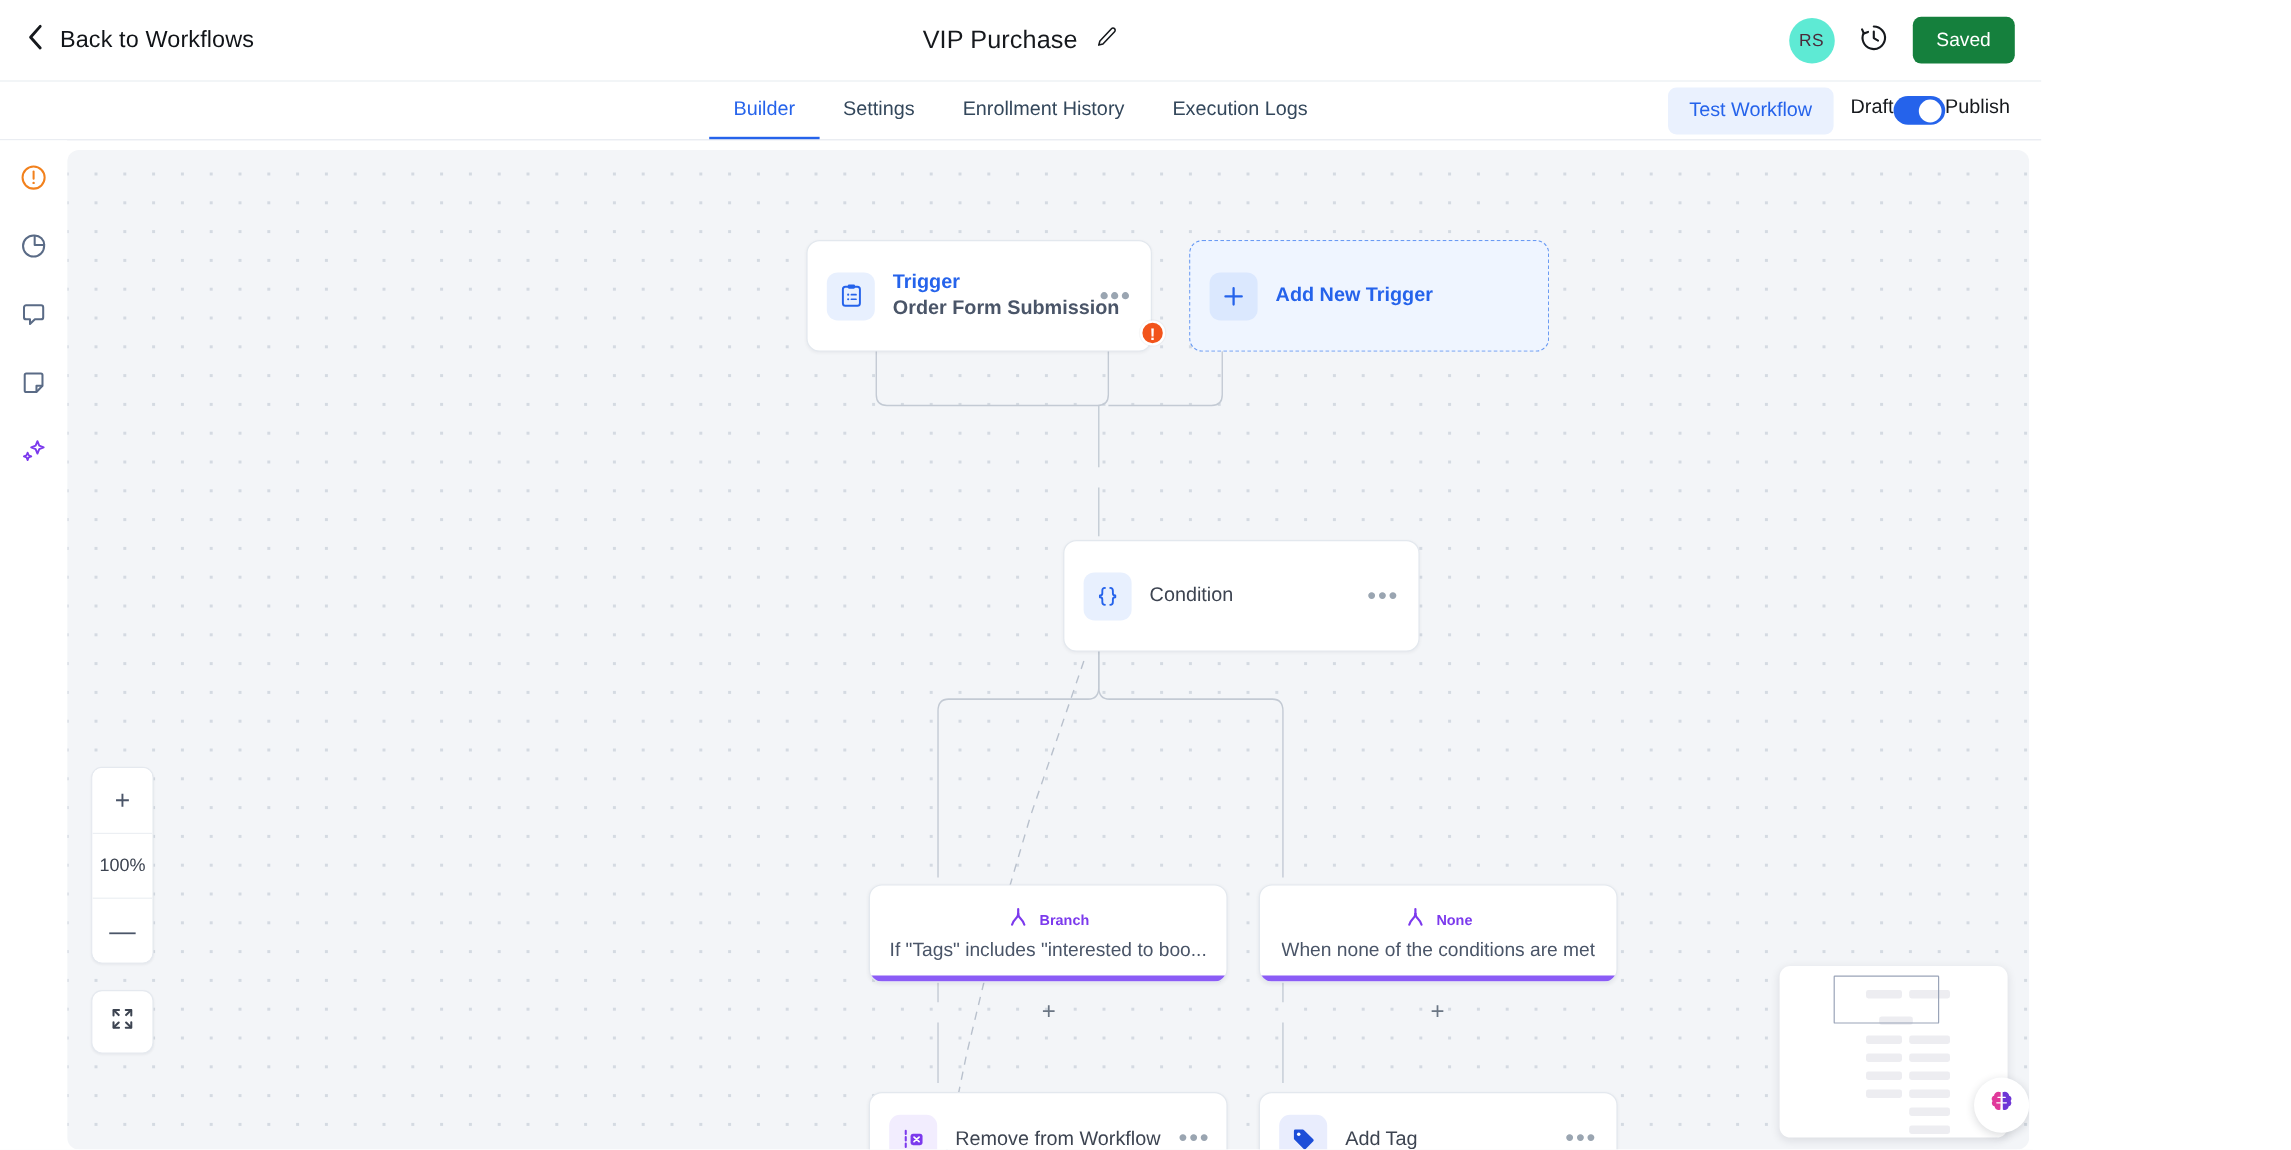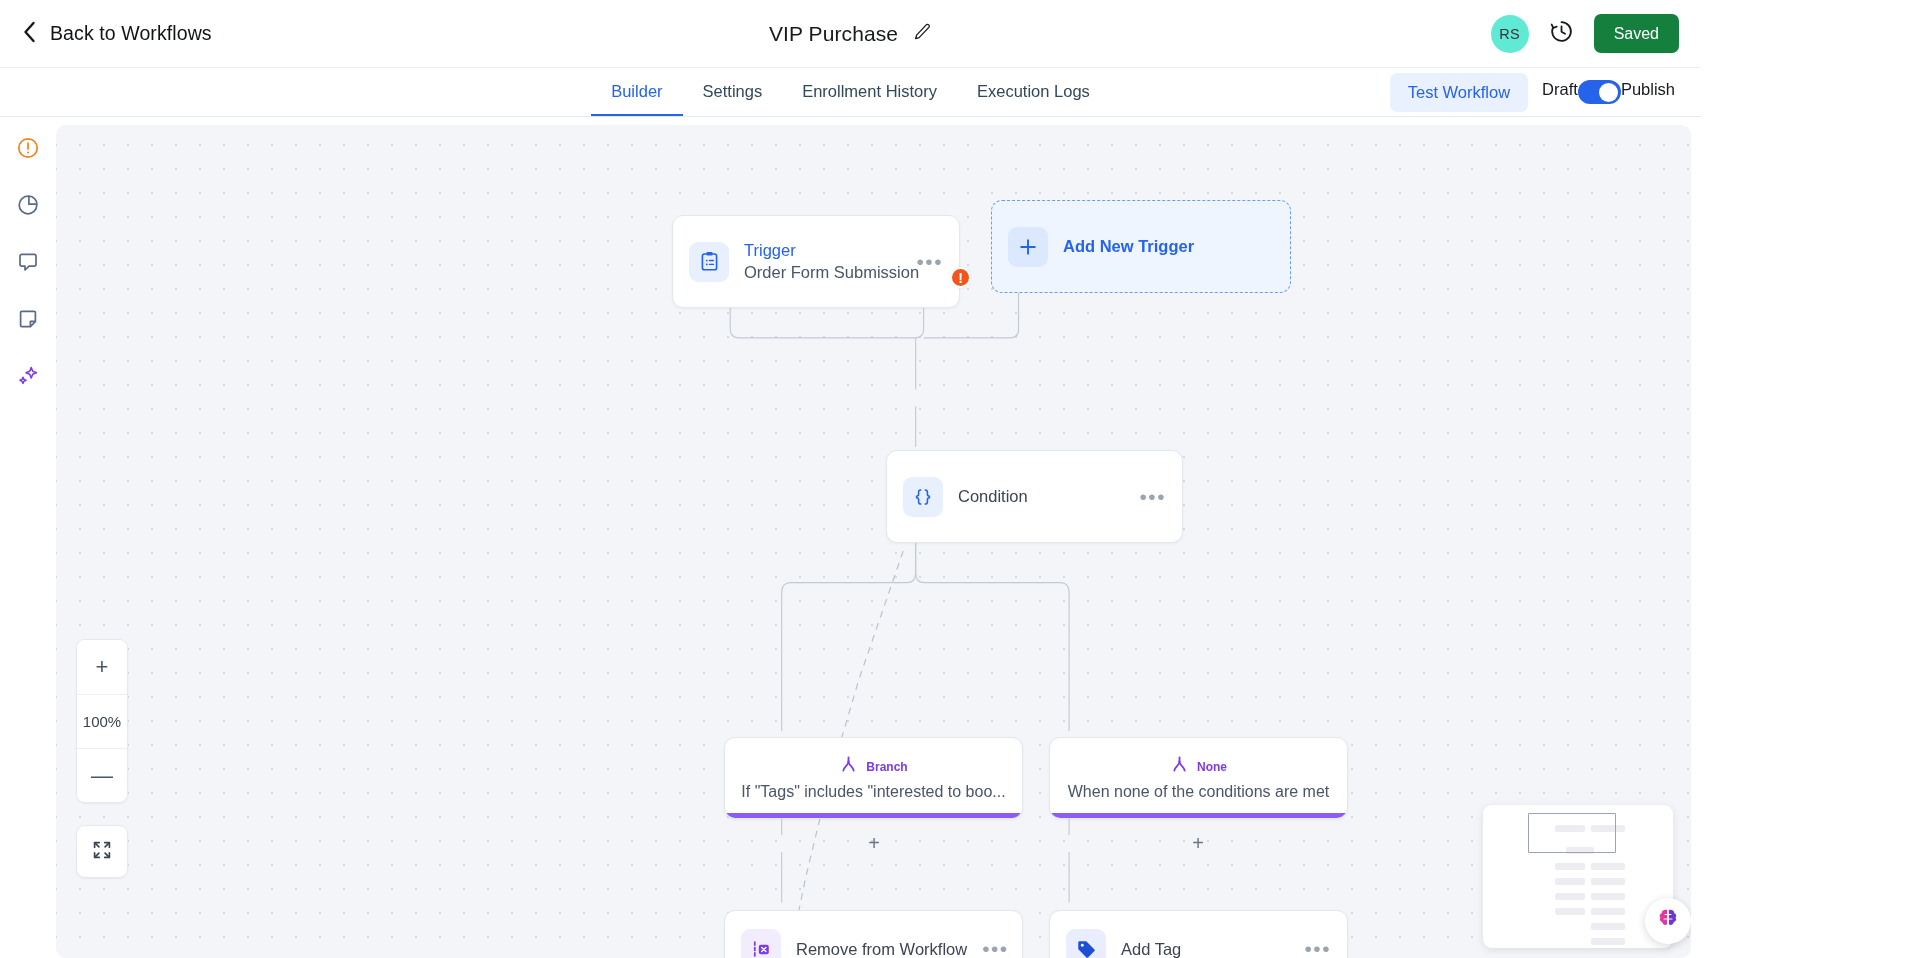"Trigger" .trigger-node { font-weight: none -> bold; top: 90px -> 75px }
